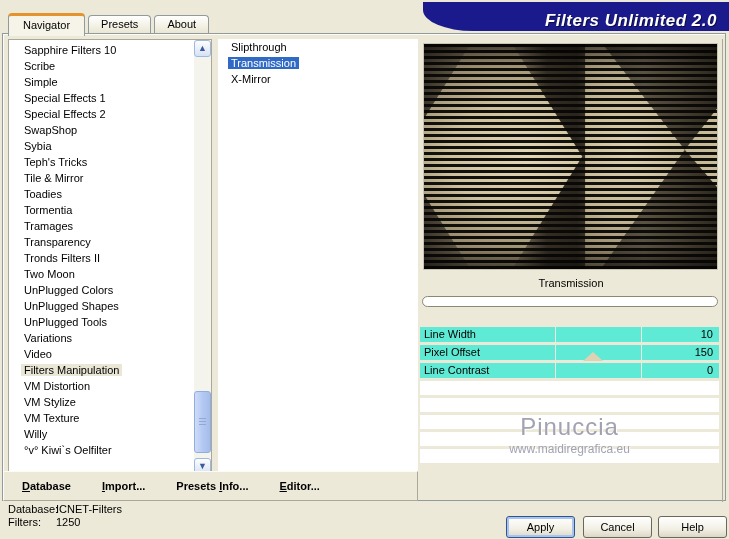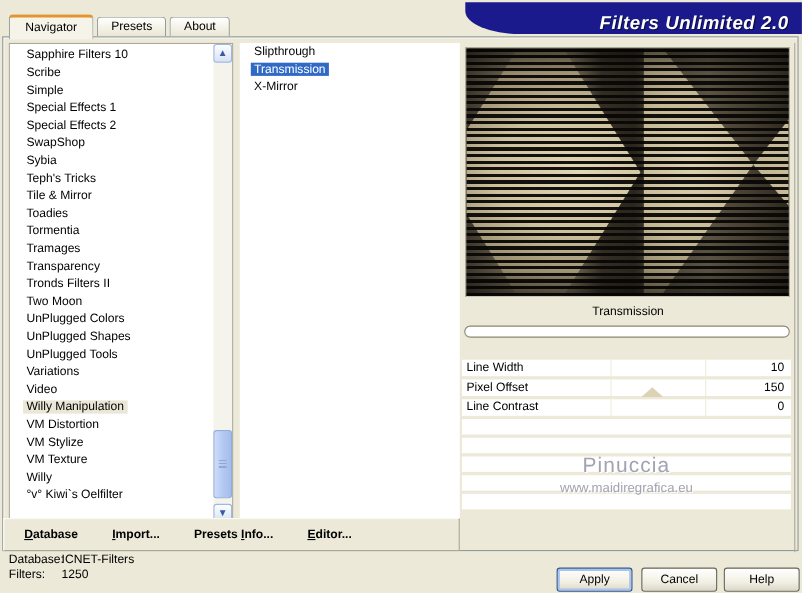"Line Width" .prow { background: #ffffff -> #5eead4 }
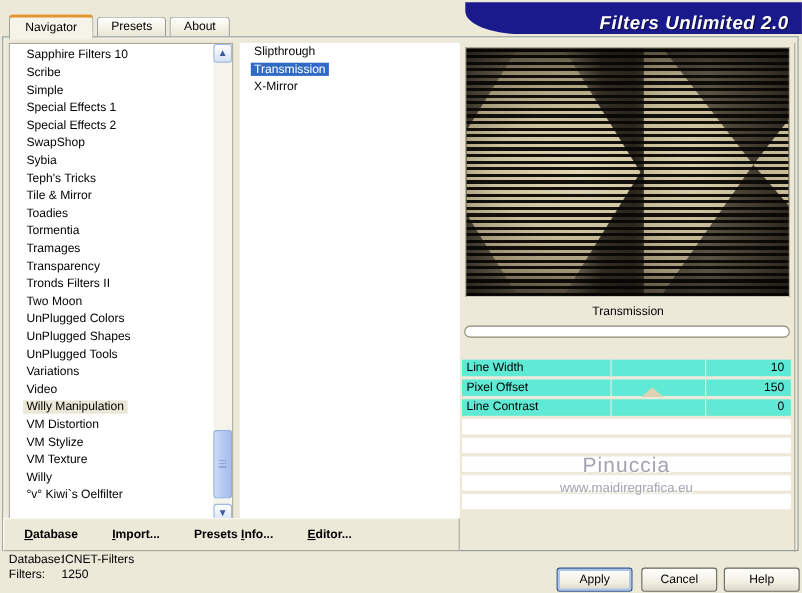"Willy Manipulation" span.li-text { text: Willy -> Filters }
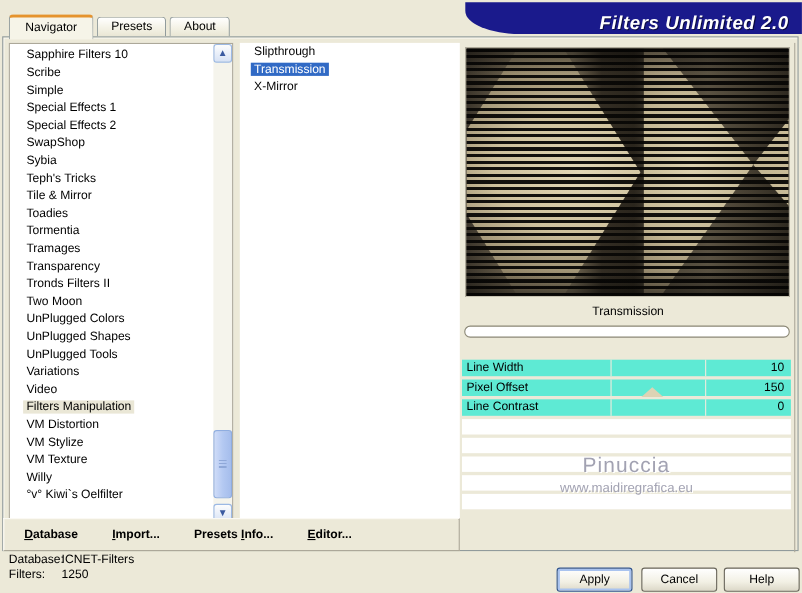"Pinuccia" .wm1 { font-size: 19px -> 24px }
